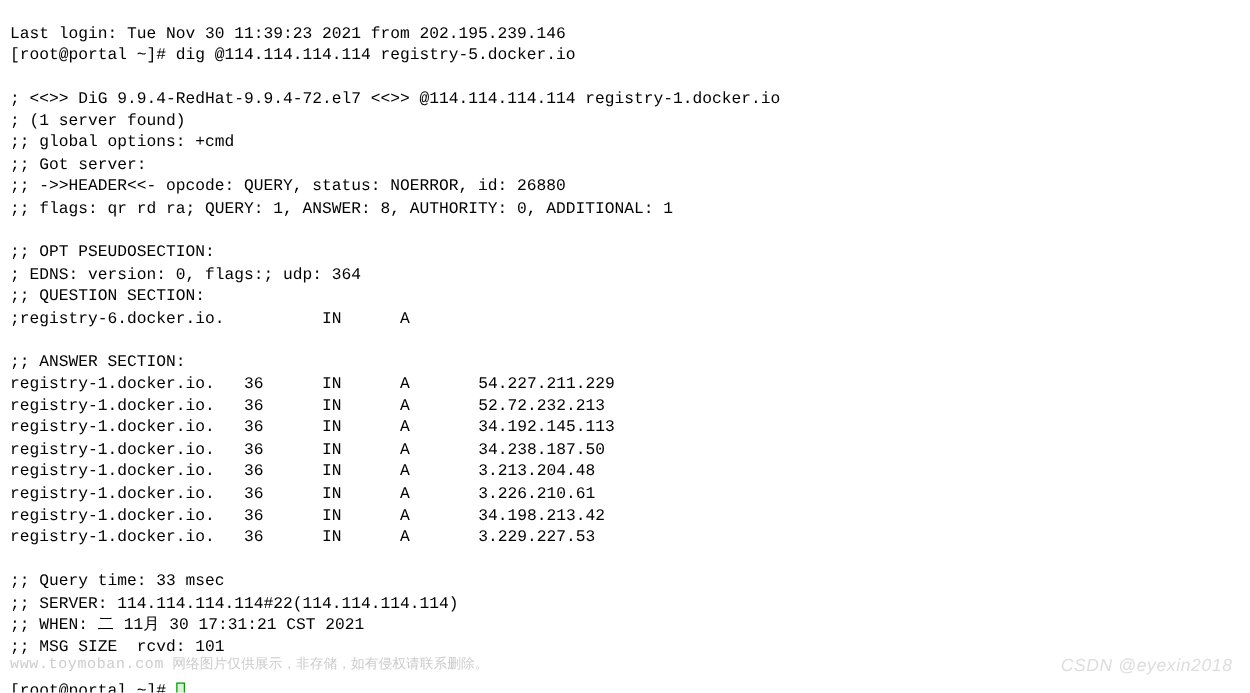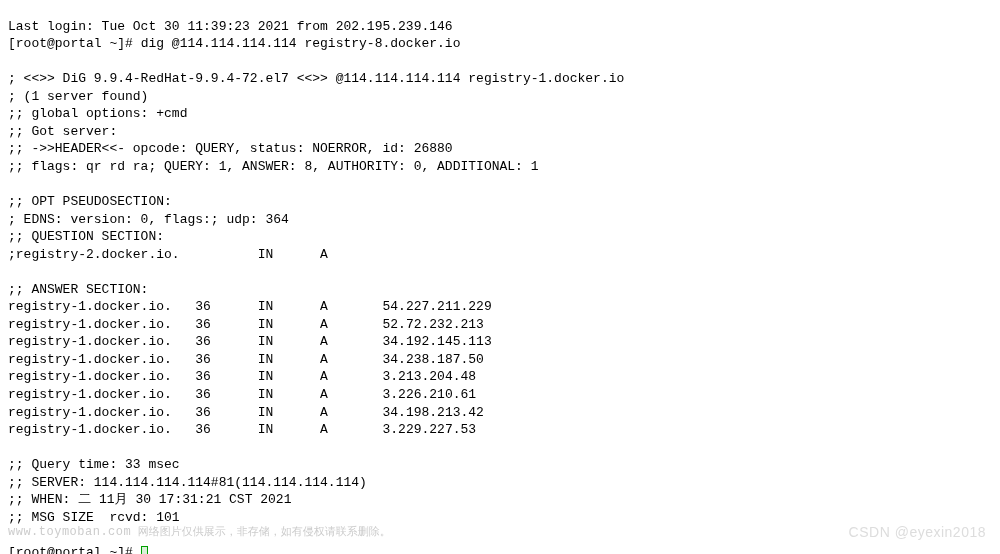"Last login: Tue Oct 30" span { text: Oct -> Nov }
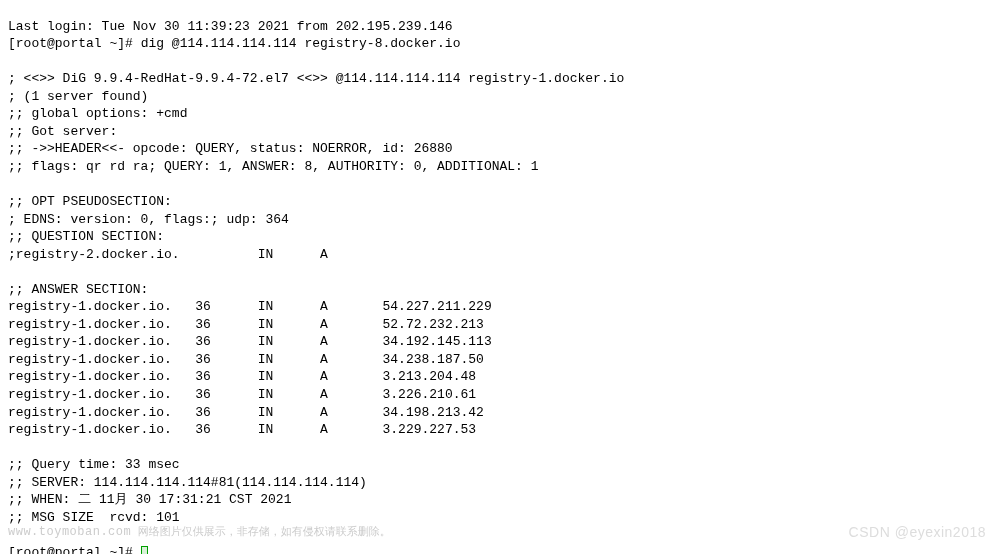"dig @114.114.114.114" span { text: registry-8.docker.io -> registry-5.docker.io }
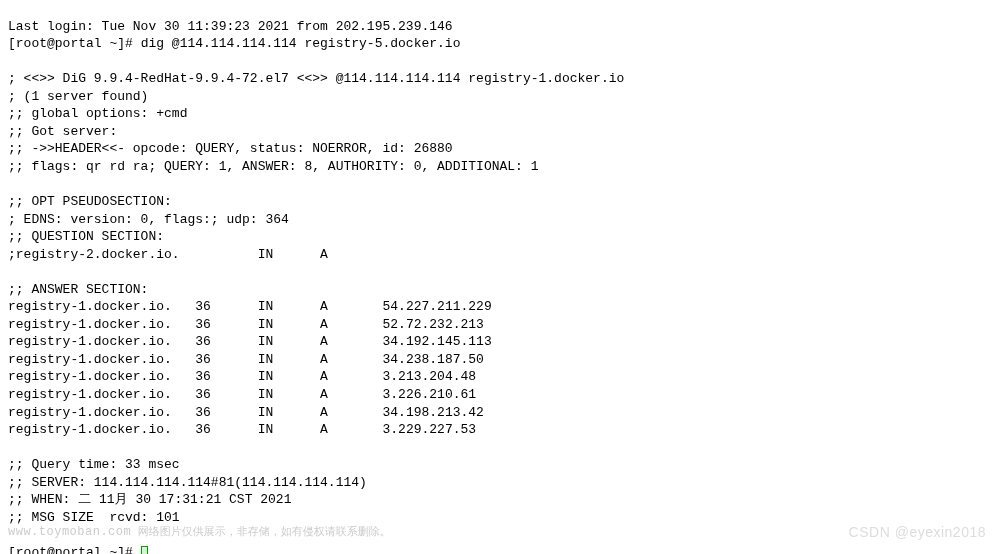";registry-2.docker.io. IN A" span { text: registry-2.docker.io -> registry-6.docker.io }
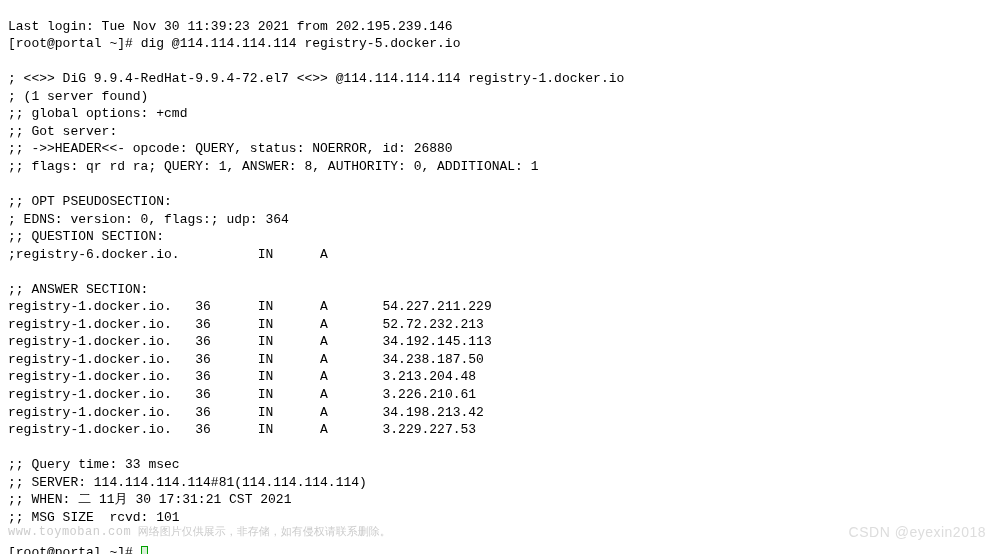";; SERVER:" span { text: 81 -> 22 }
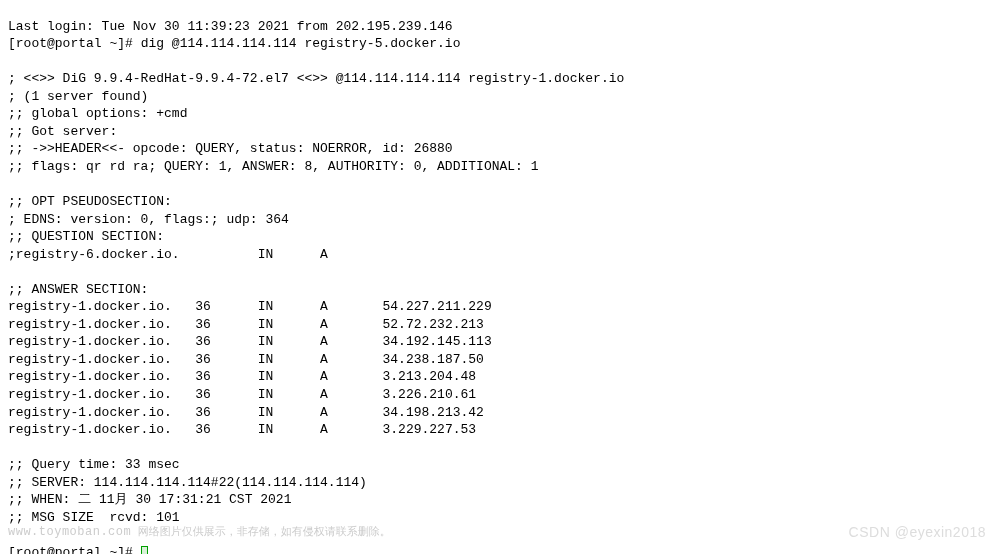"CSDN @eyexin2018" .watermark-right { font-style: none -> italic }
